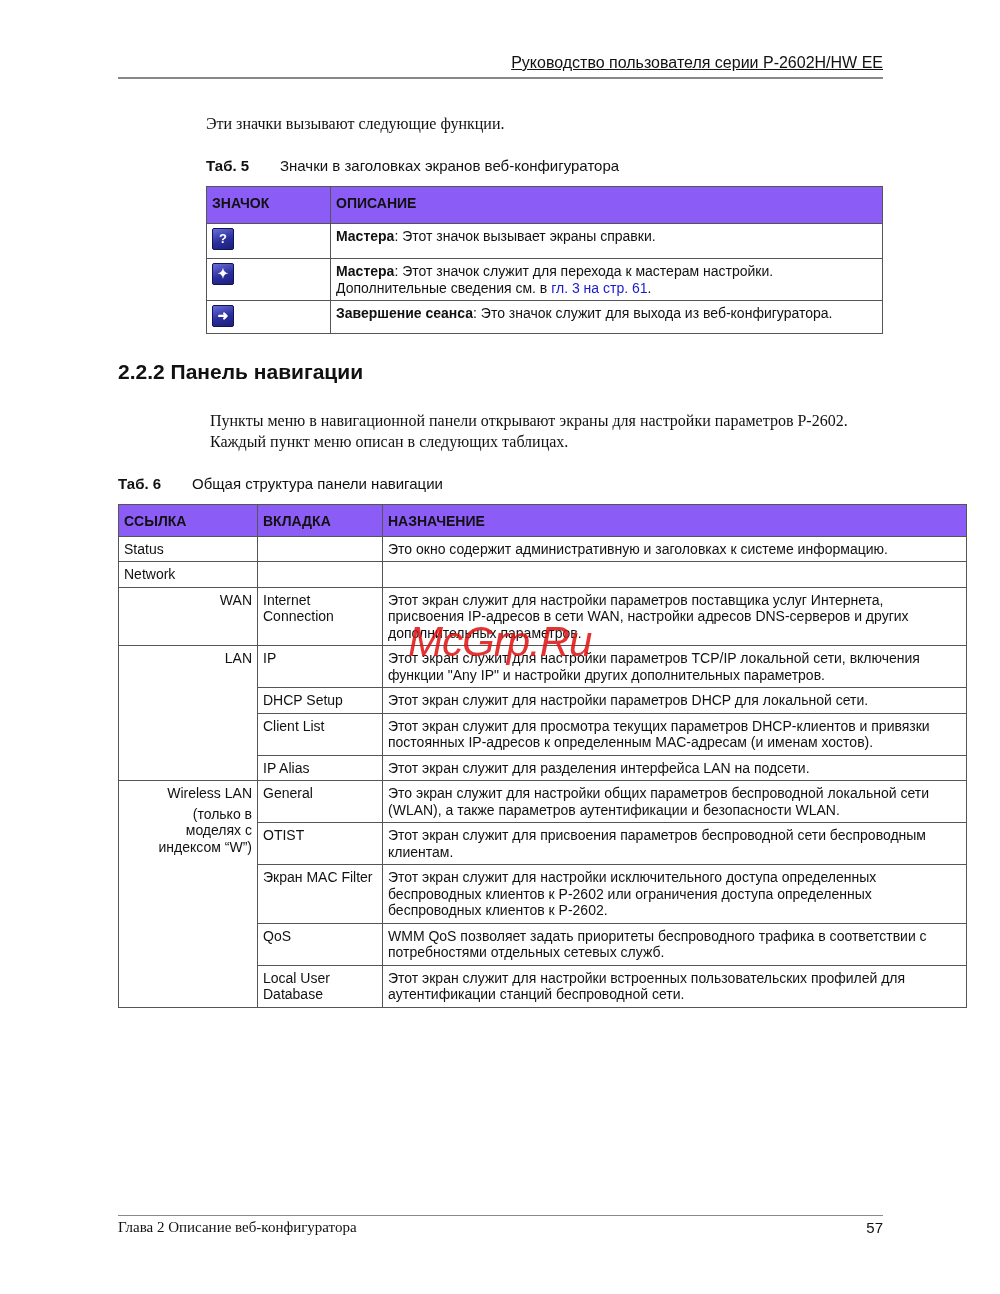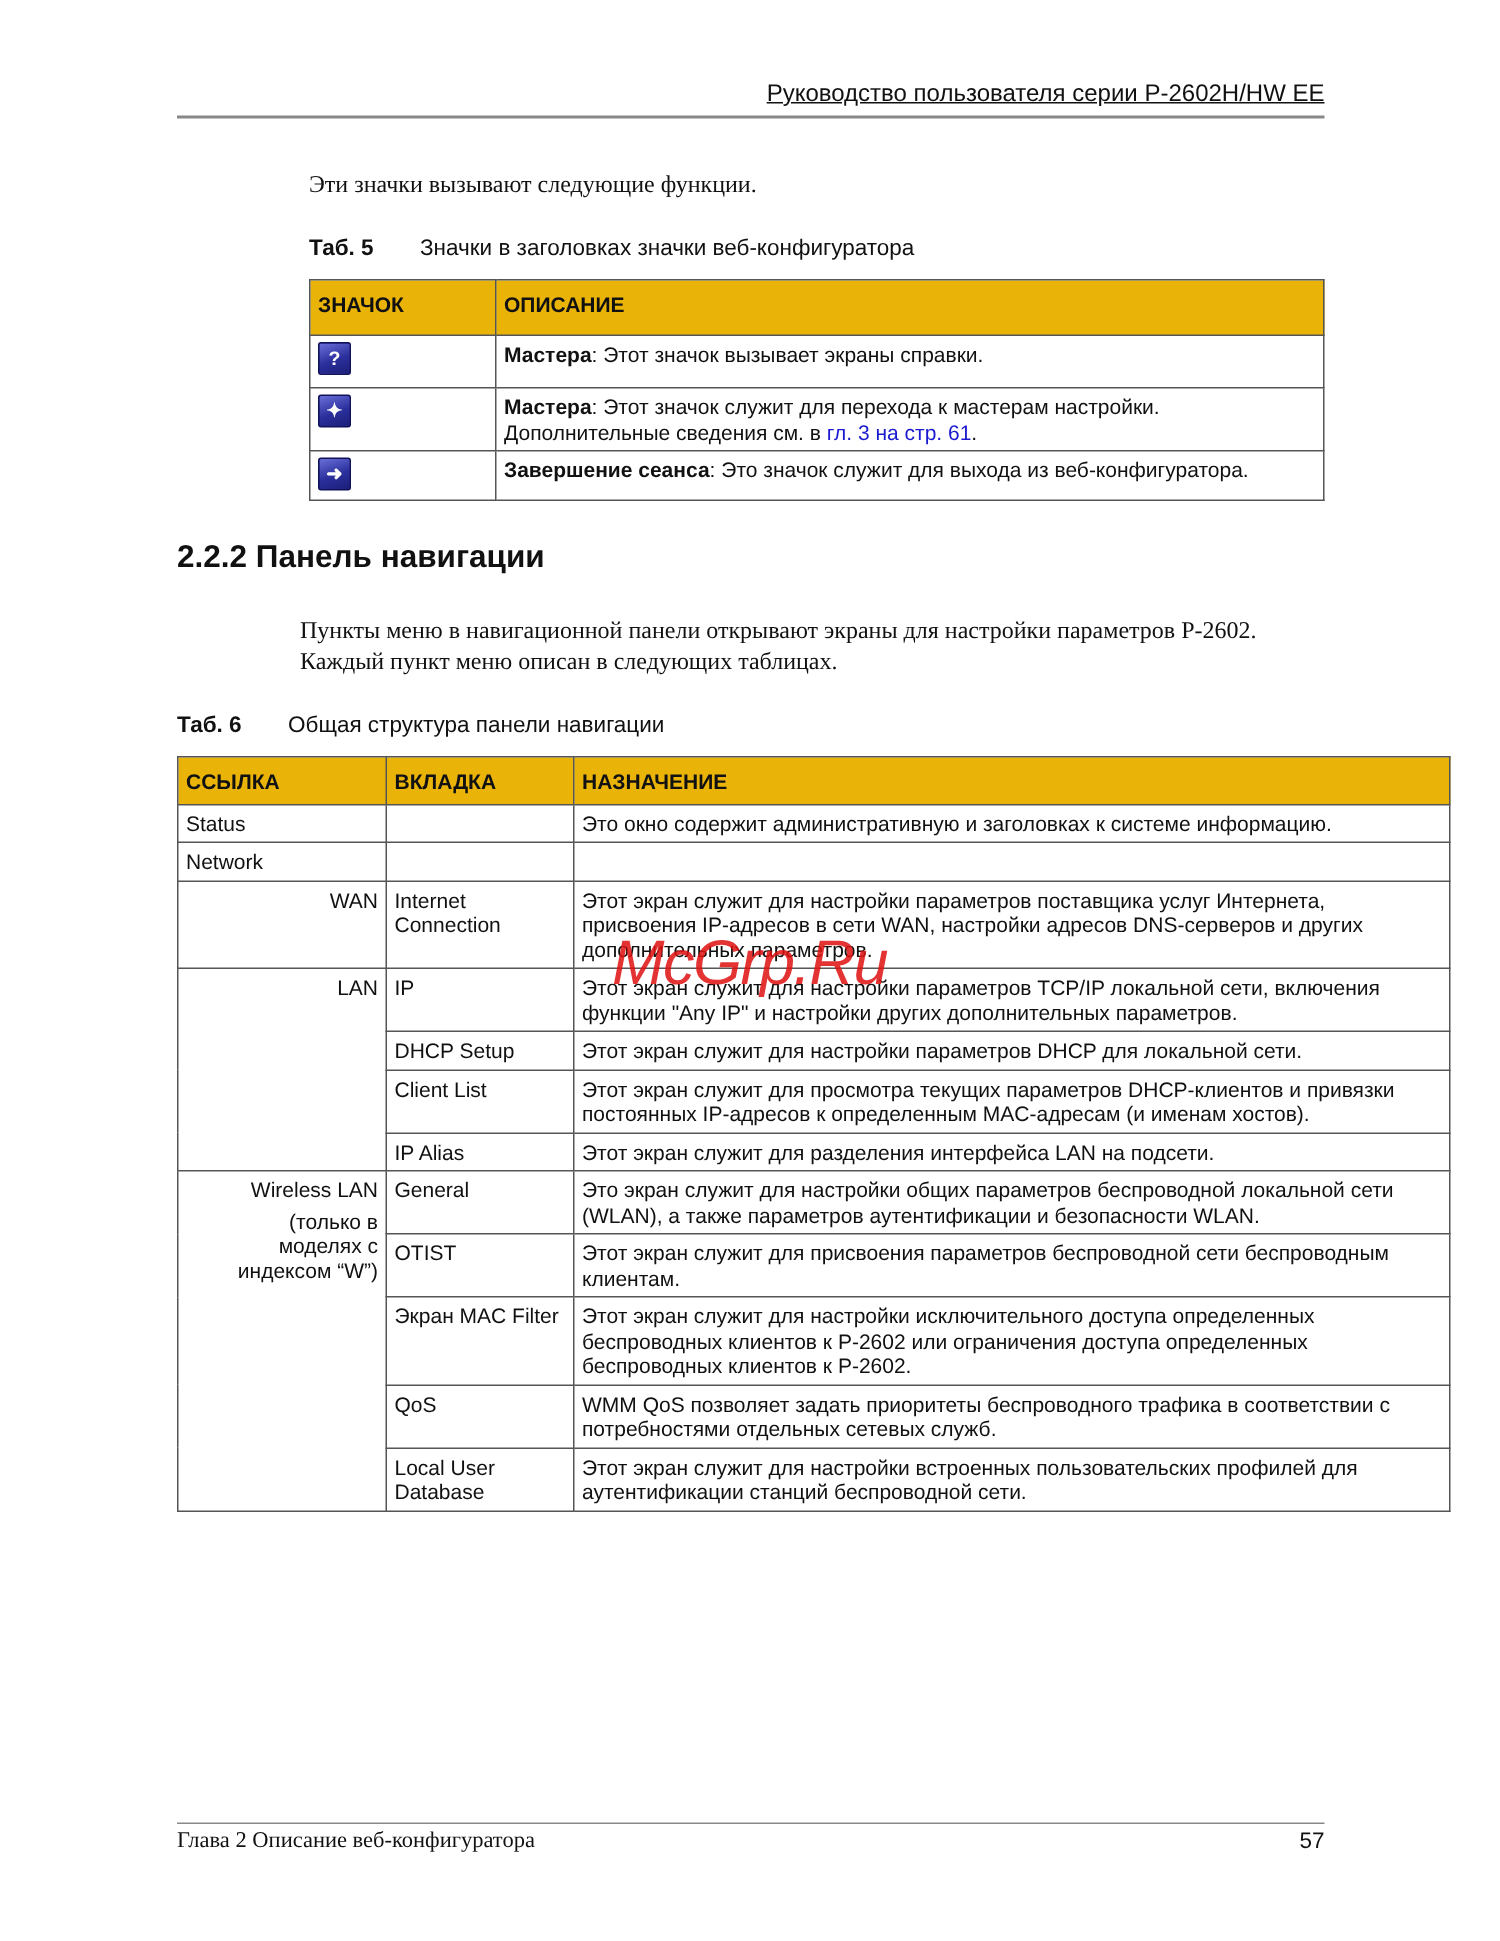"Значки в заголовках значки" span { text: значки -> экранов }
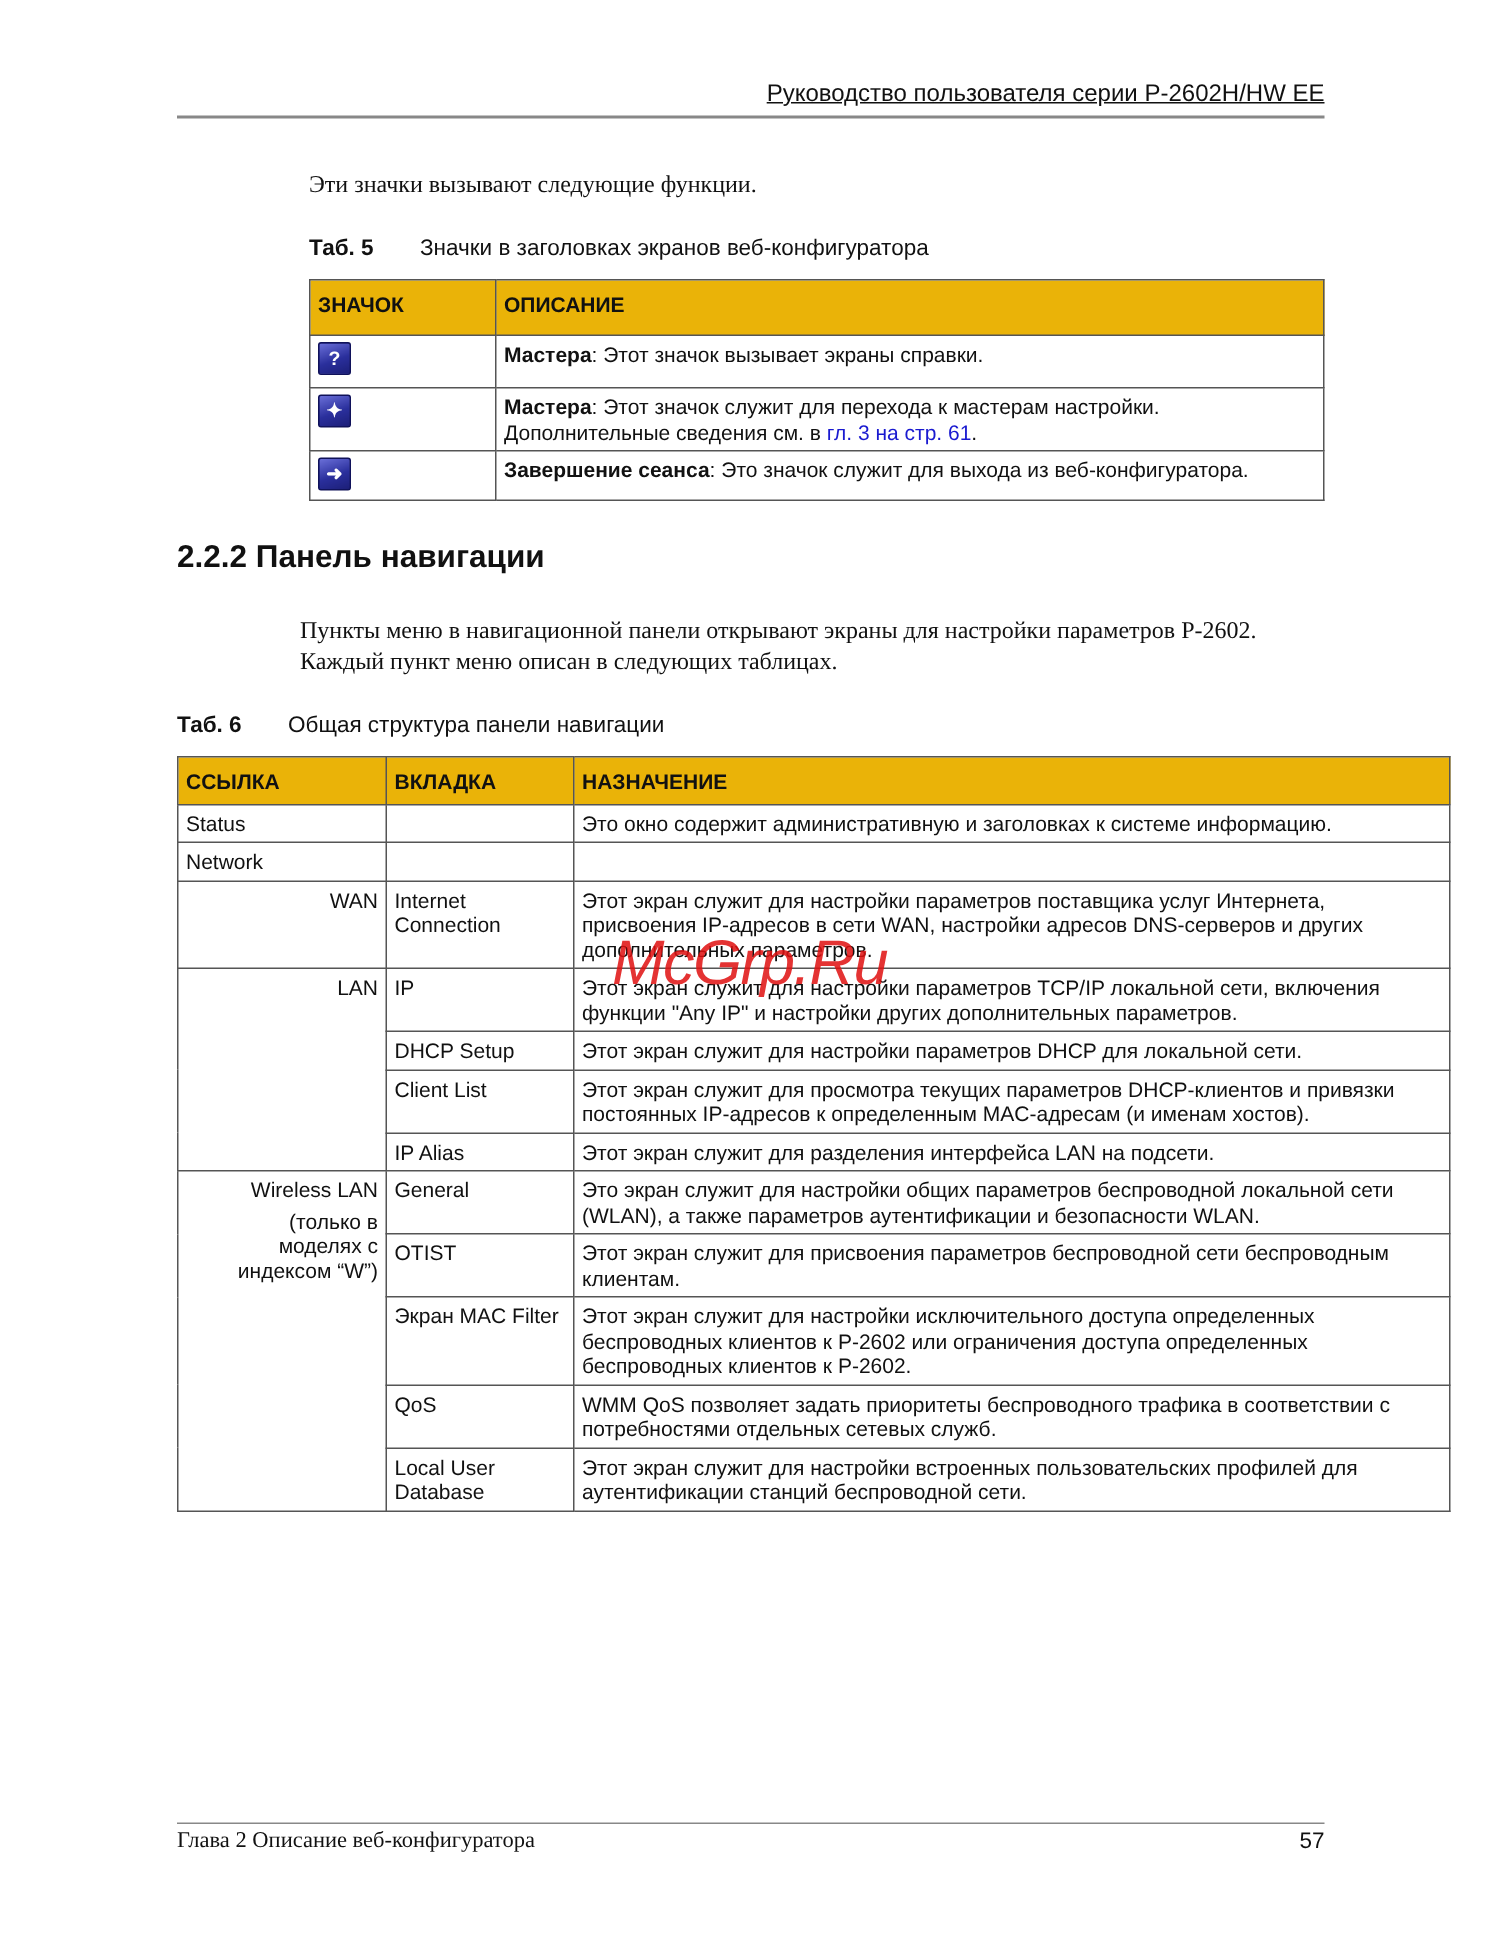"ЗНАЧОК" th { background: #eab308 -> #8b5cf6 }
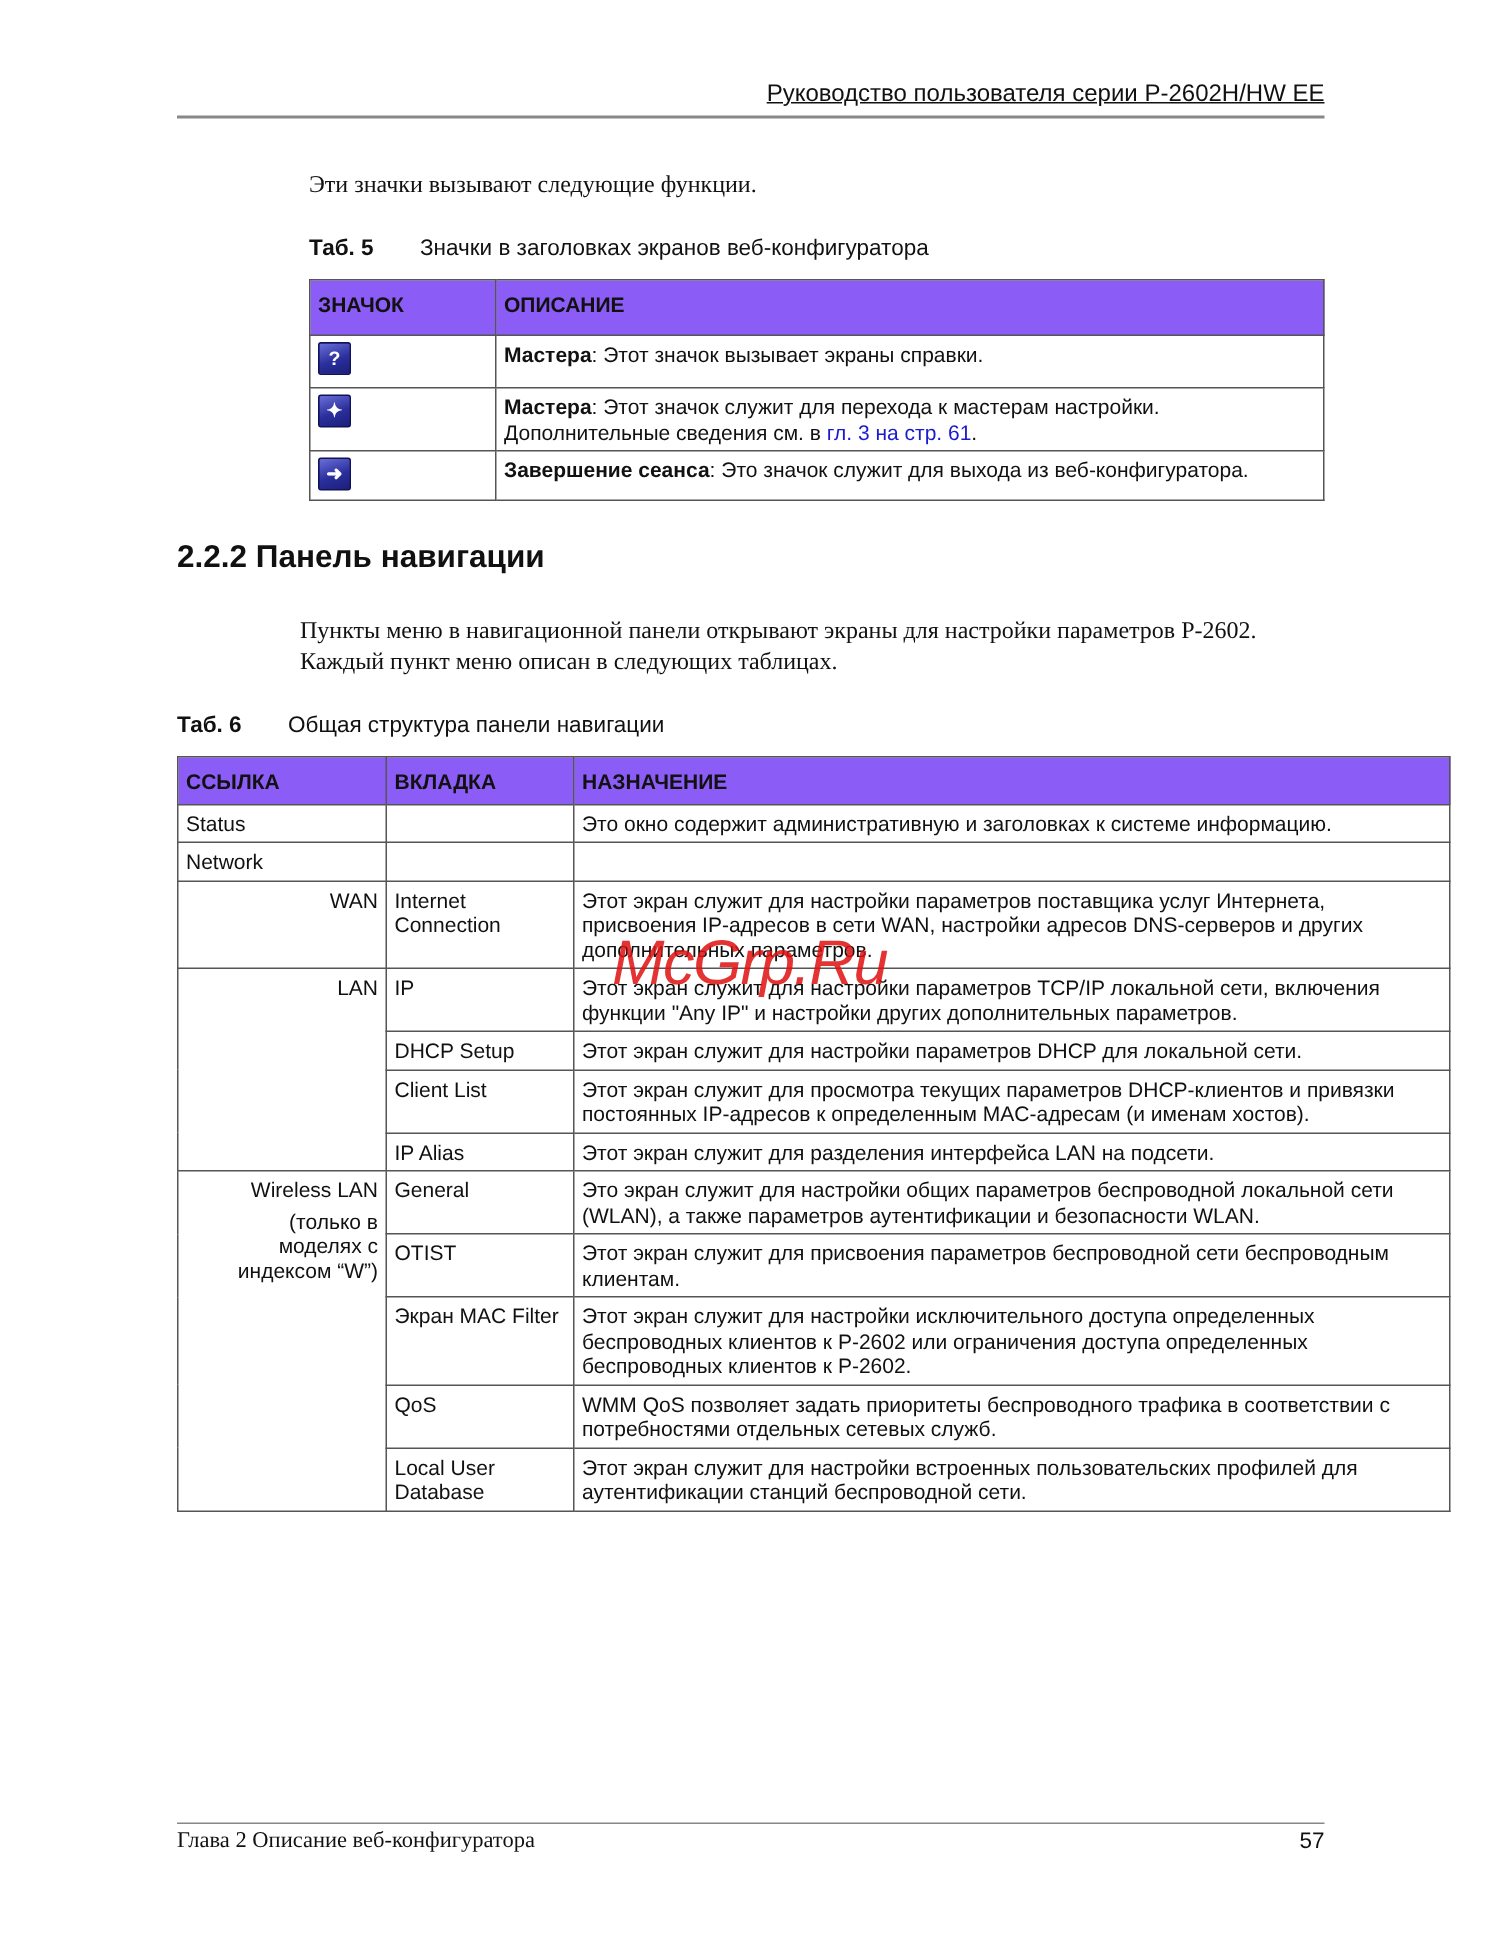"Пункты меню в навигационной панели" .para { left: 200px -> 210px }
